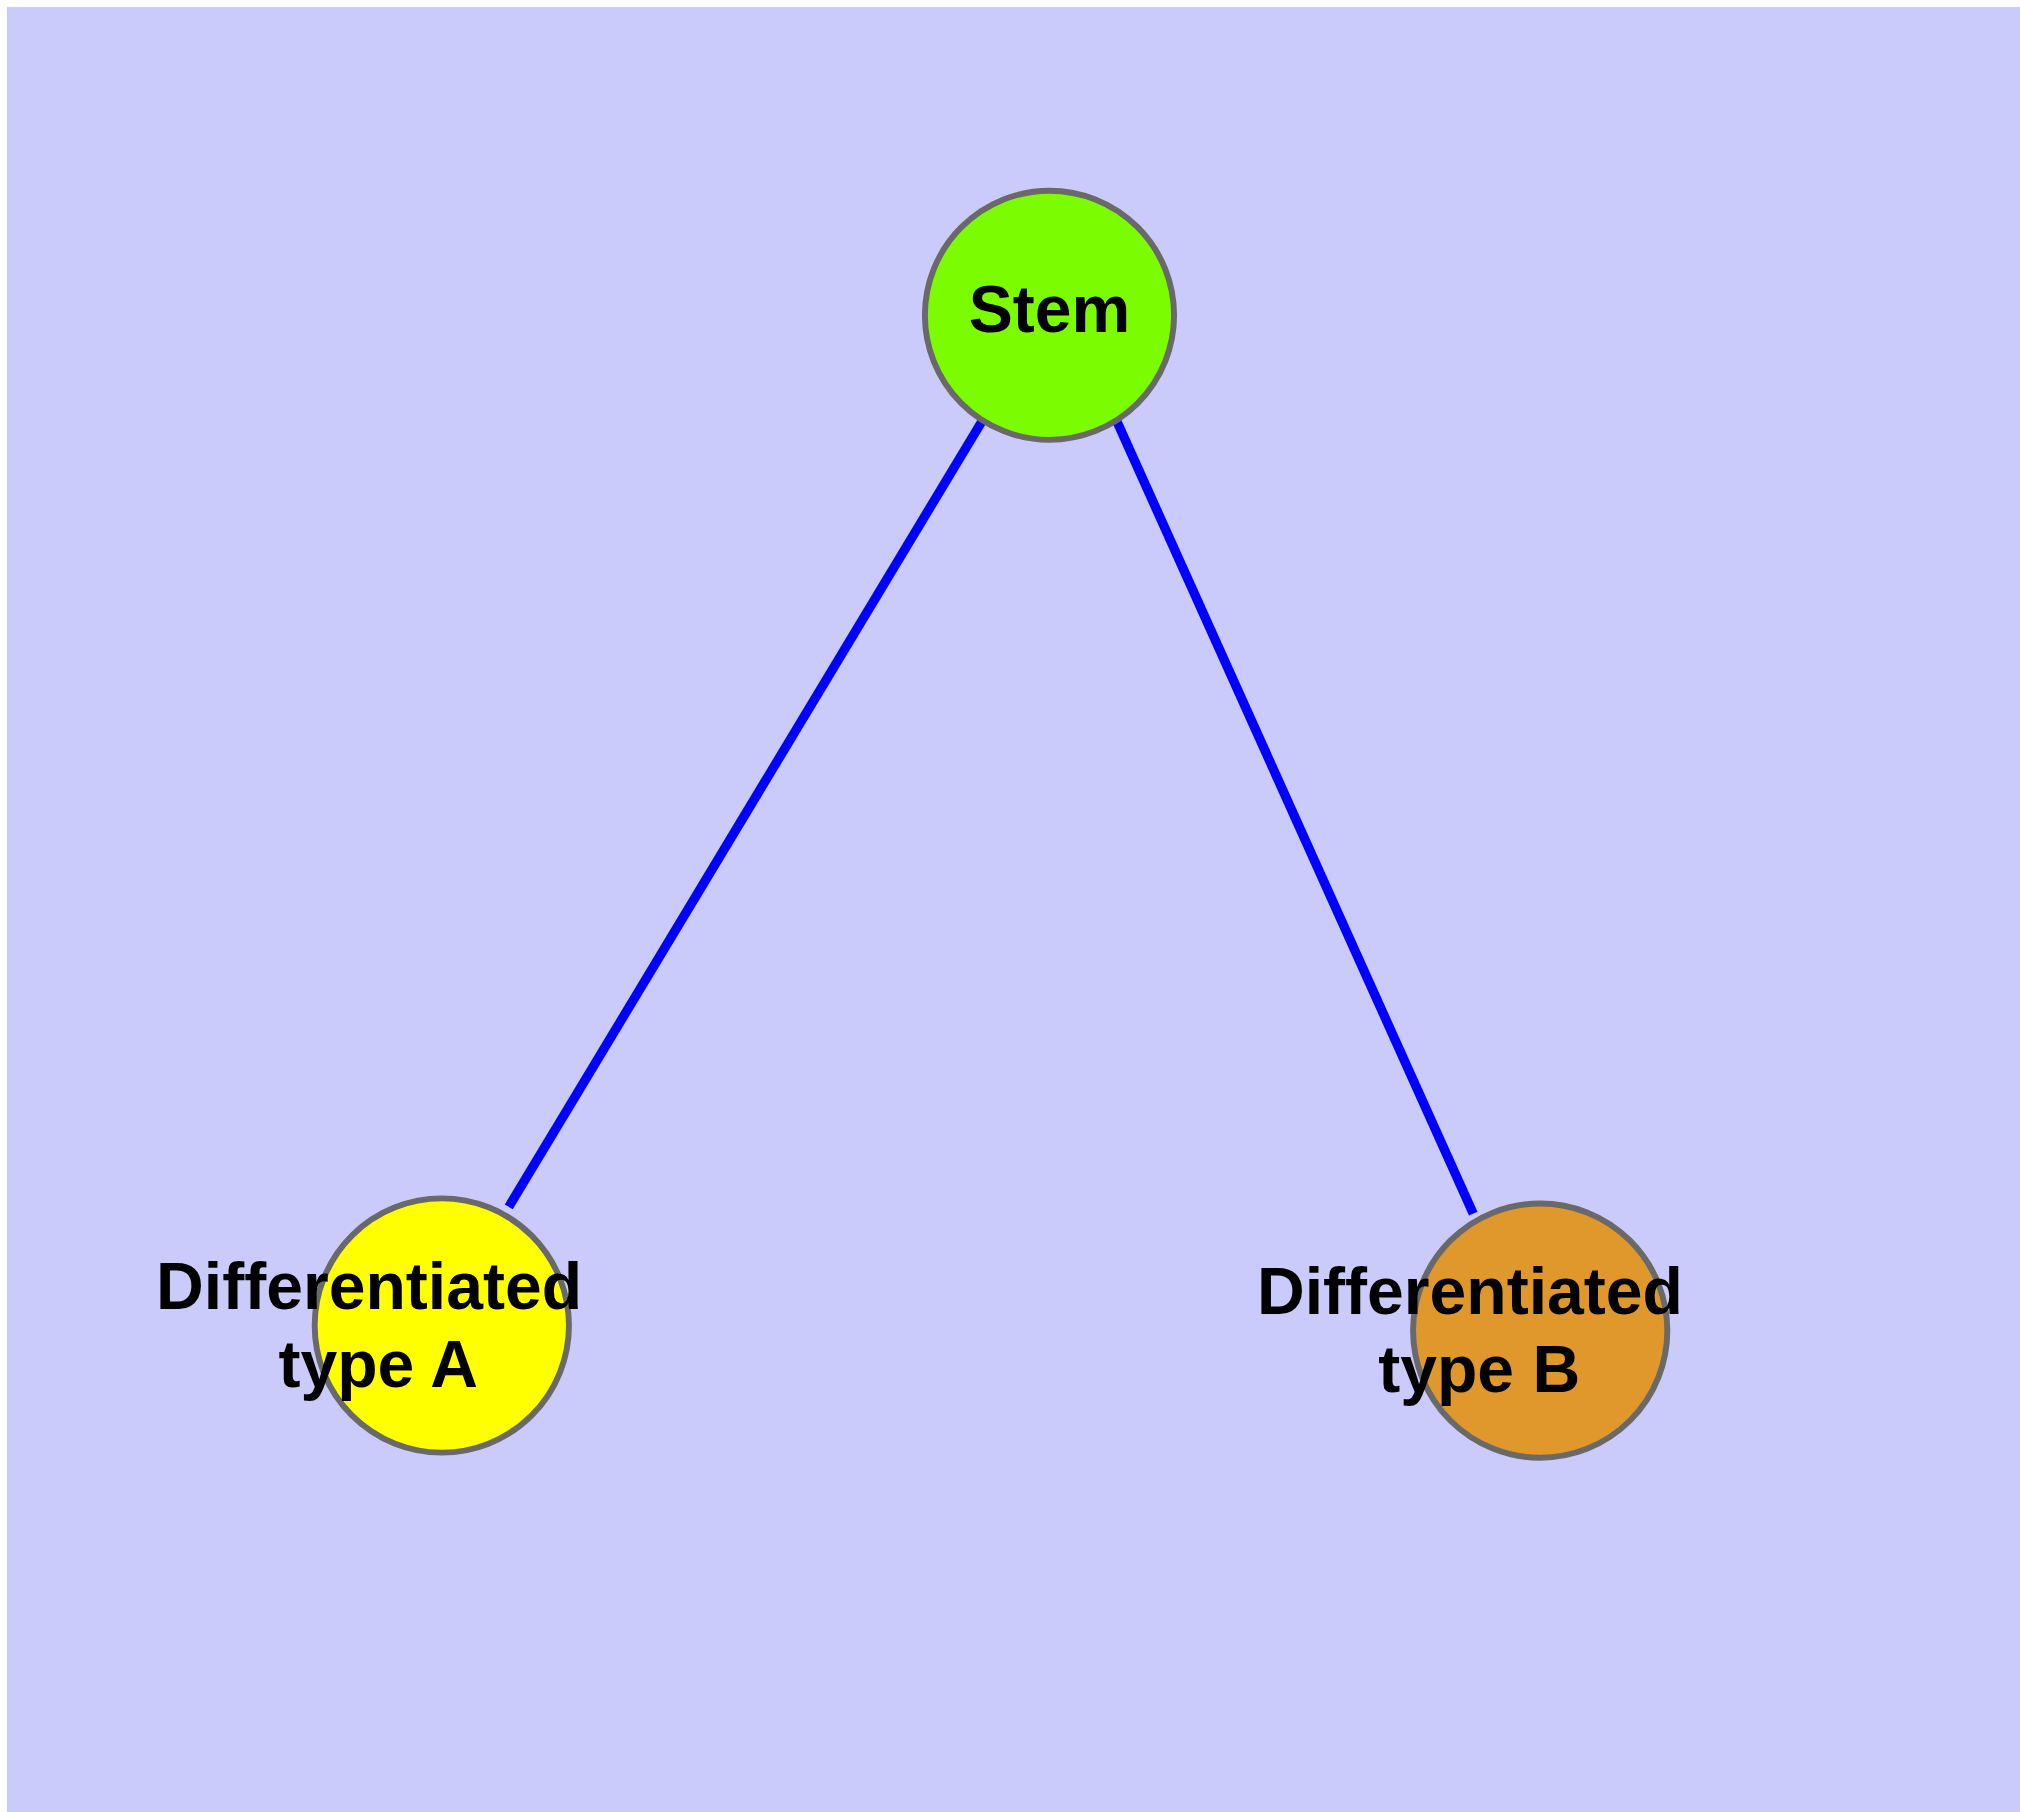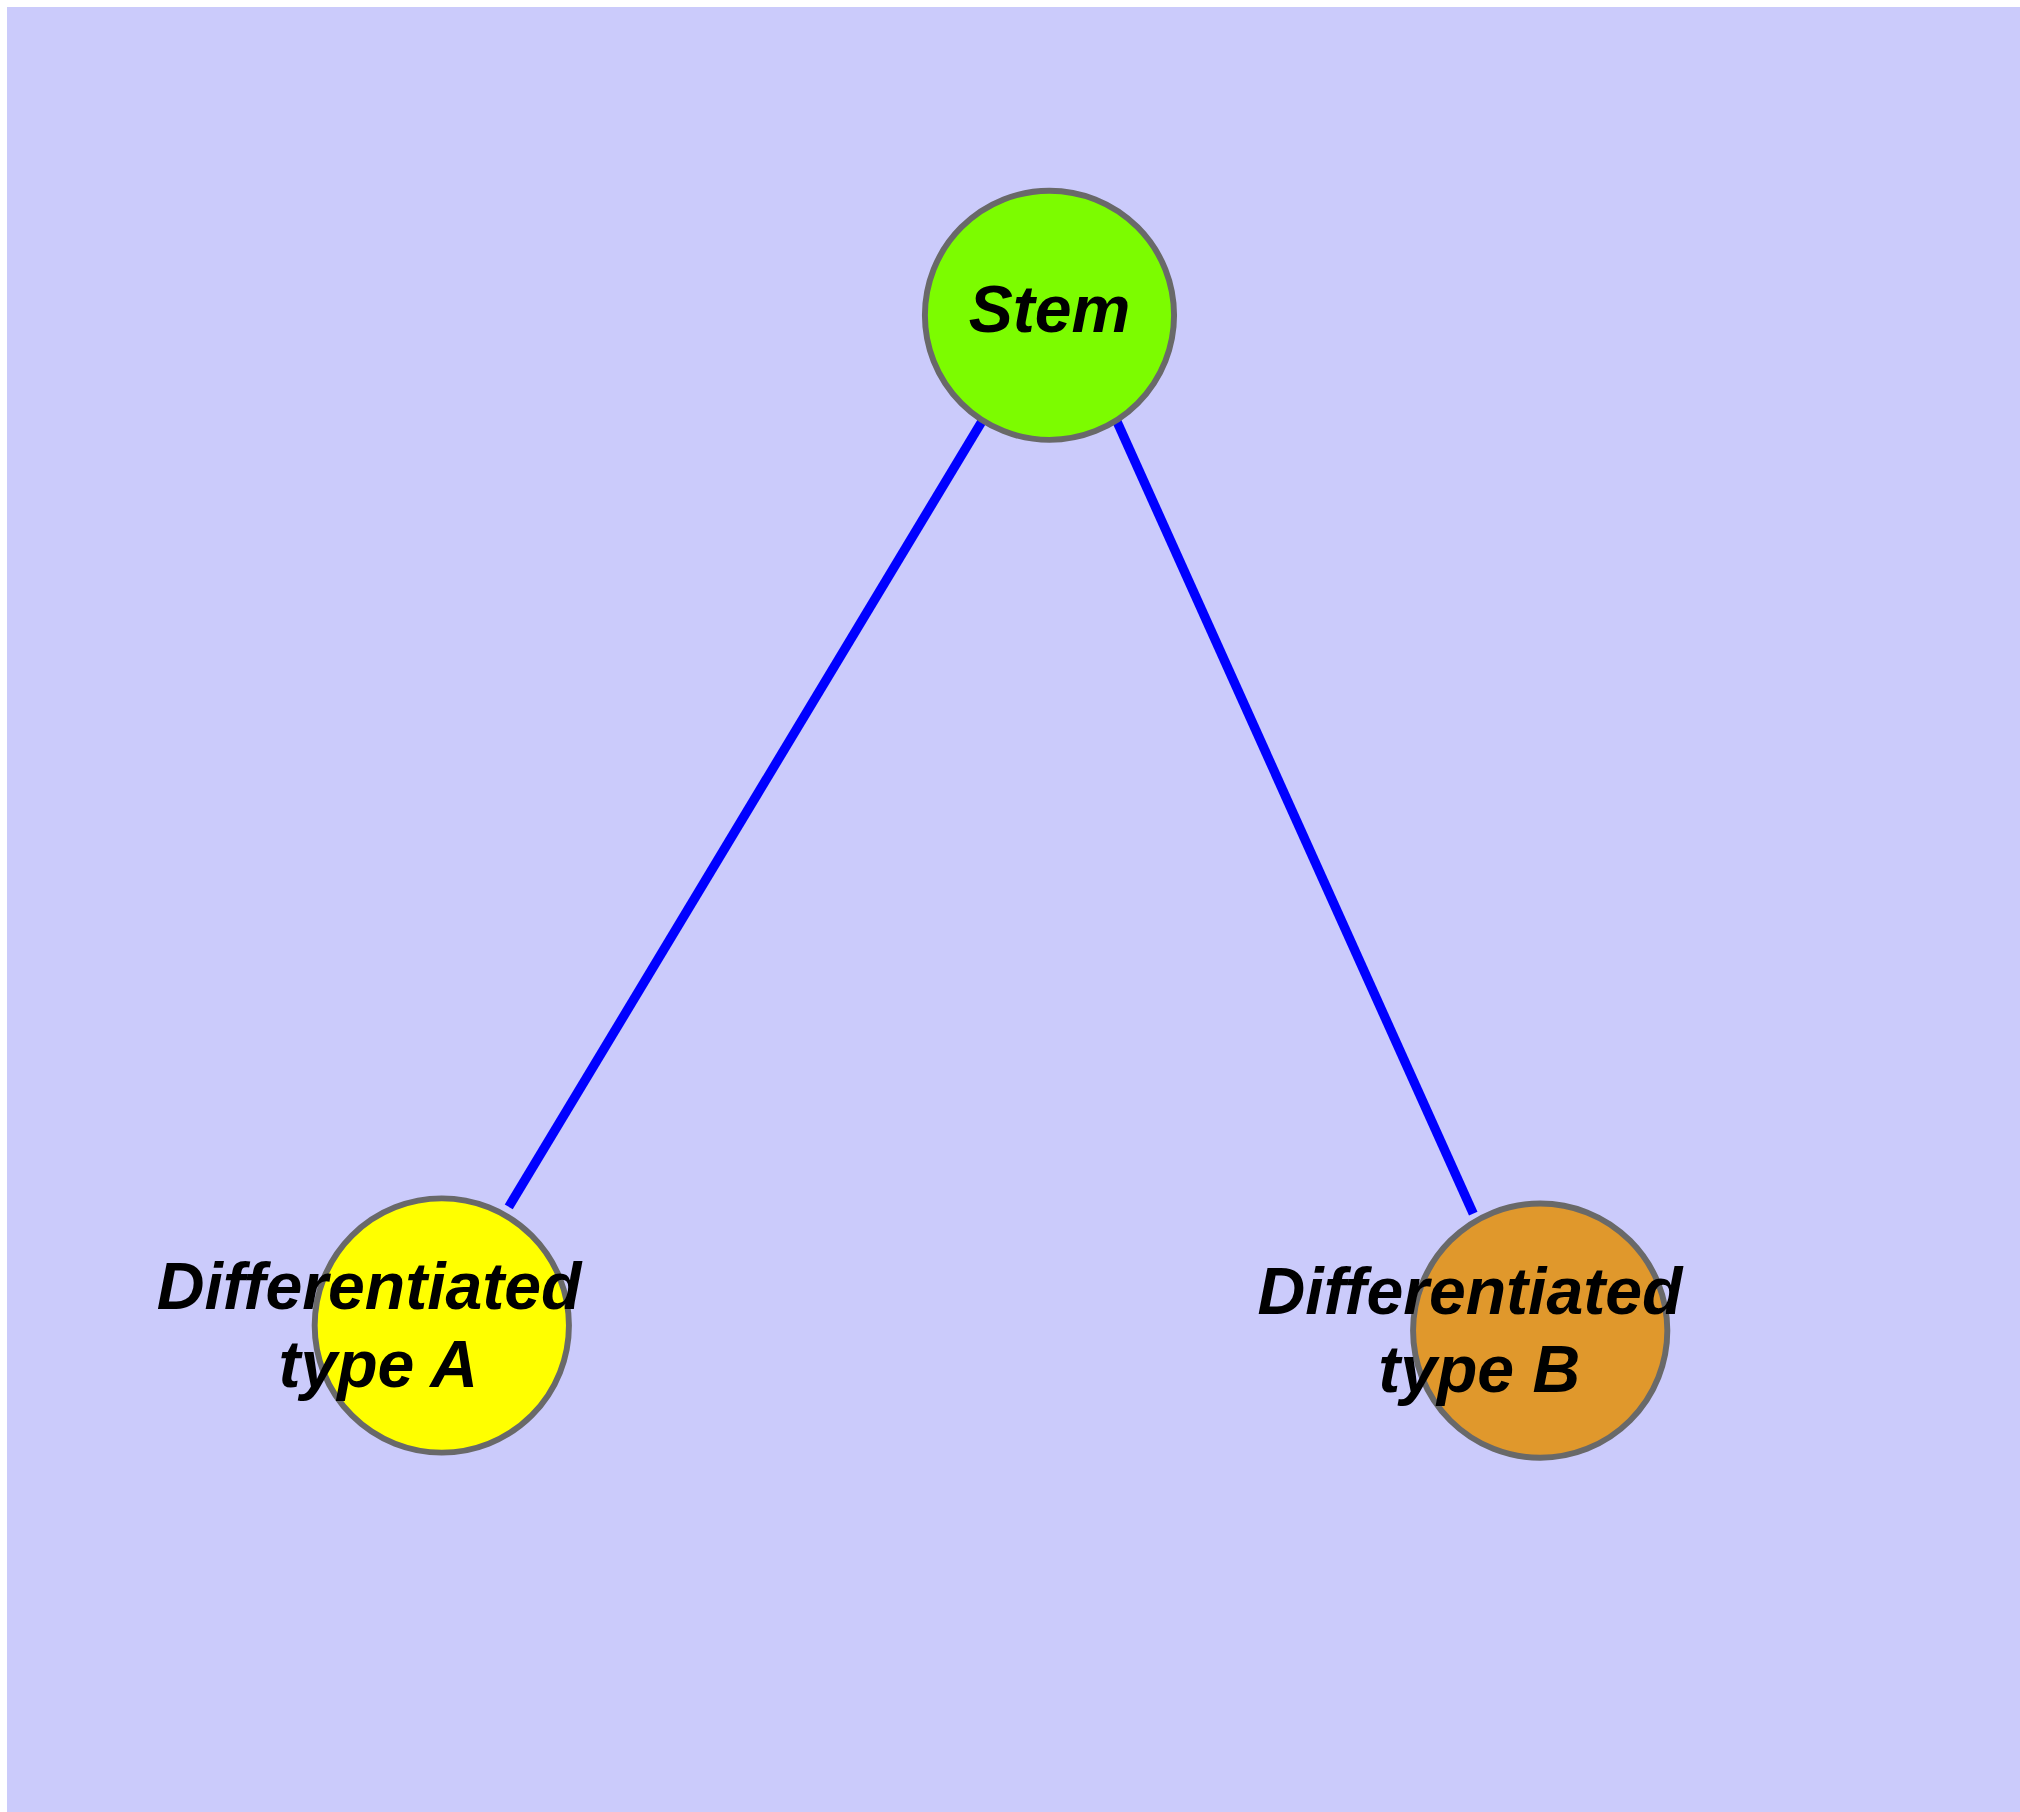"Stem" #canvas { font-style: italic -> none }
